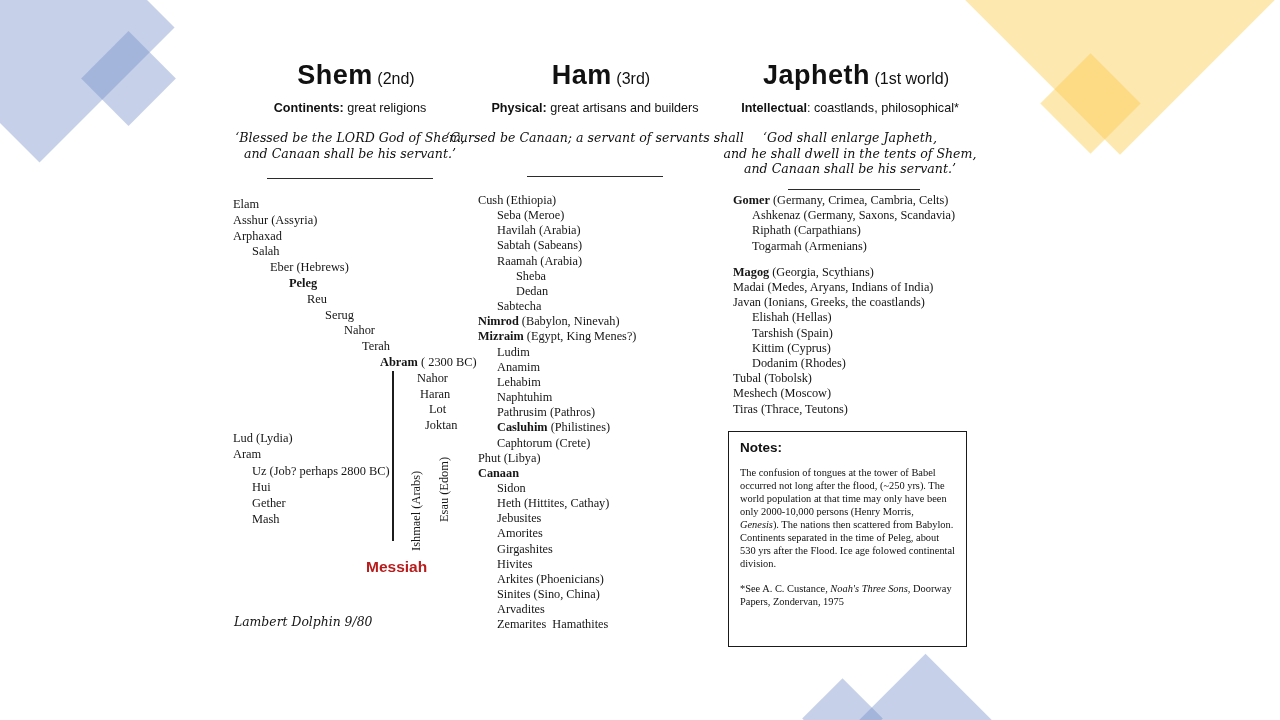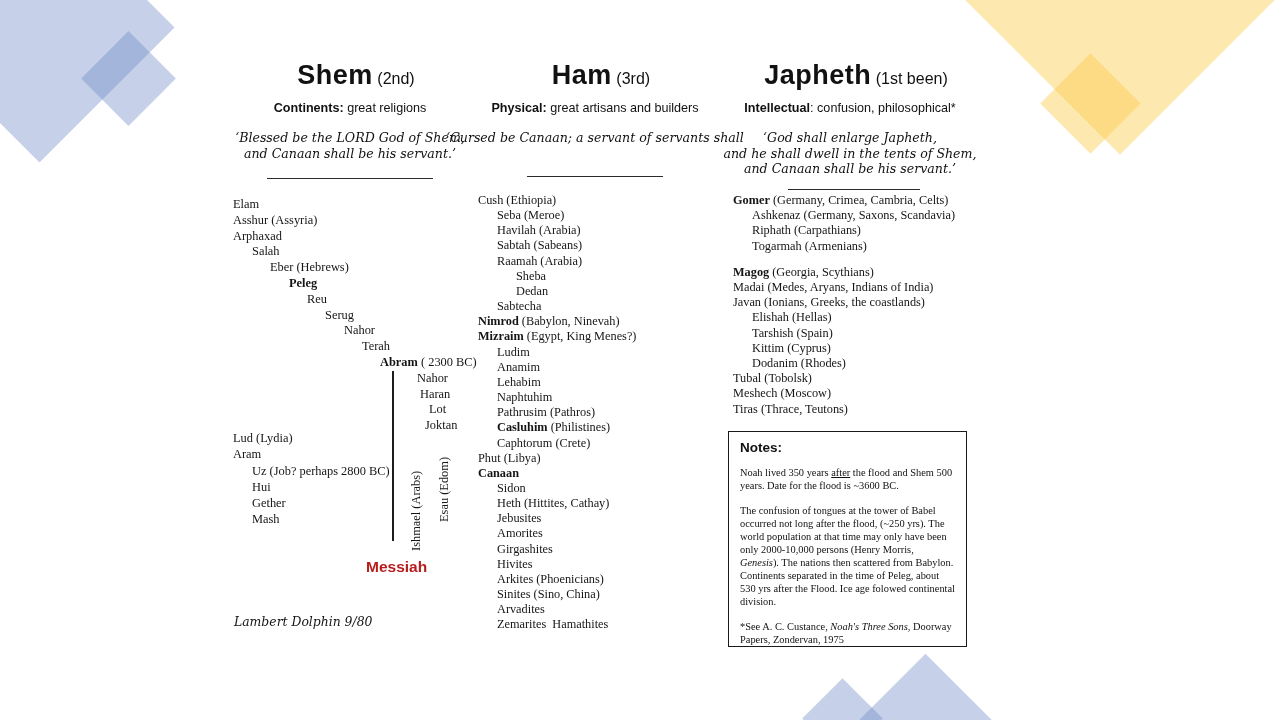"(1st been)" span.order { text: been -> world }
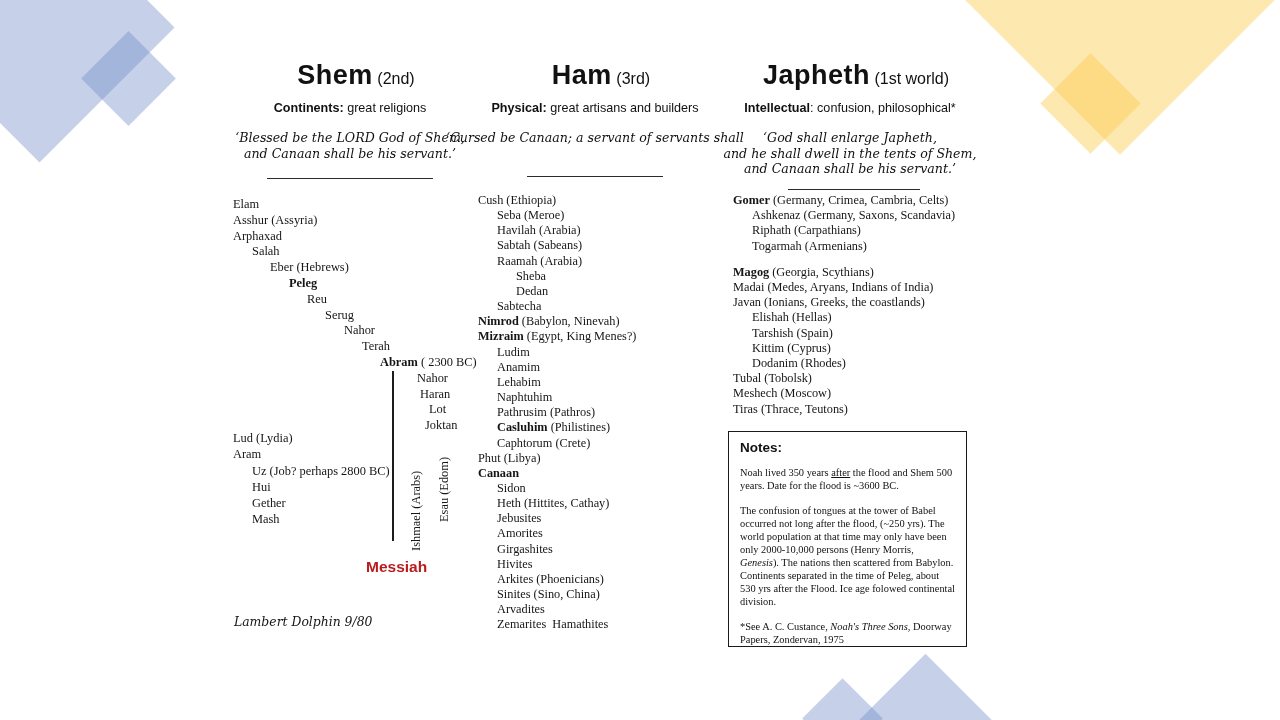": confusion, philosophical*" span { text: confusion -> coastlands }
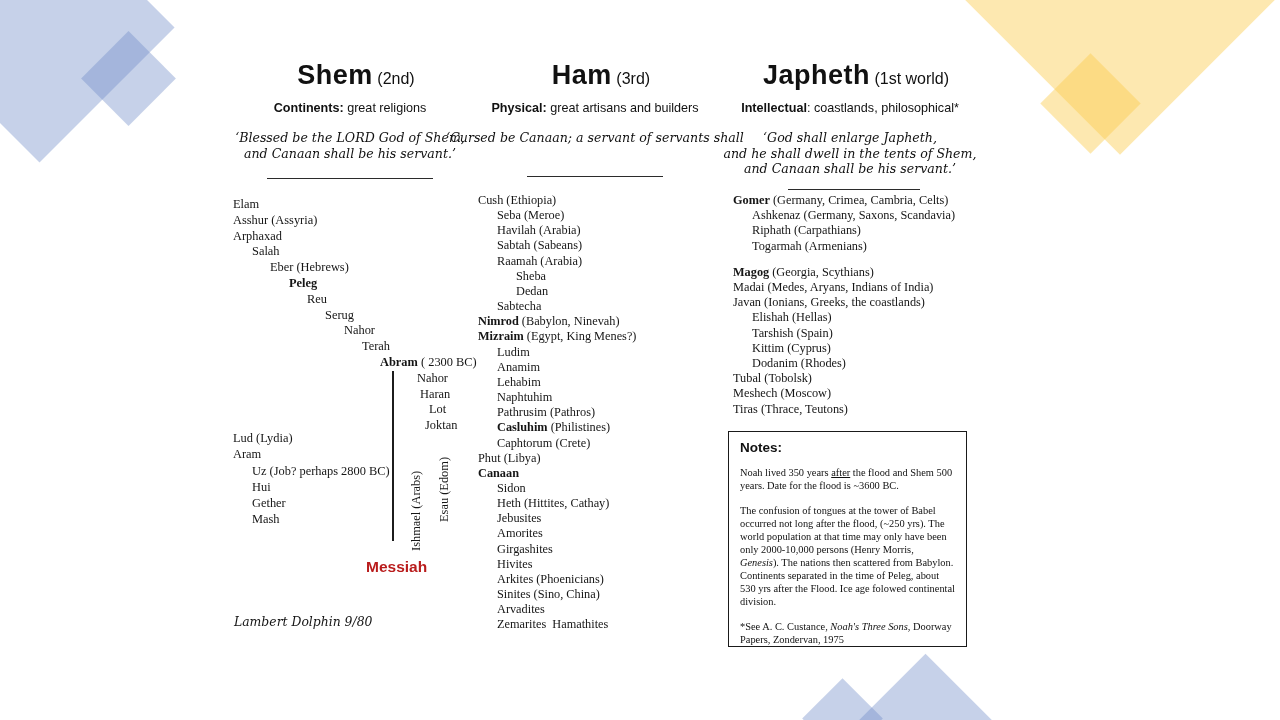"Noah lived 350 years after" p { html: <p><span>Noah lived 350 years </span><span>after</span><span> the flood and Shem 500 years. Date for the flood is ~3600 BC.</span></p> -> none }
